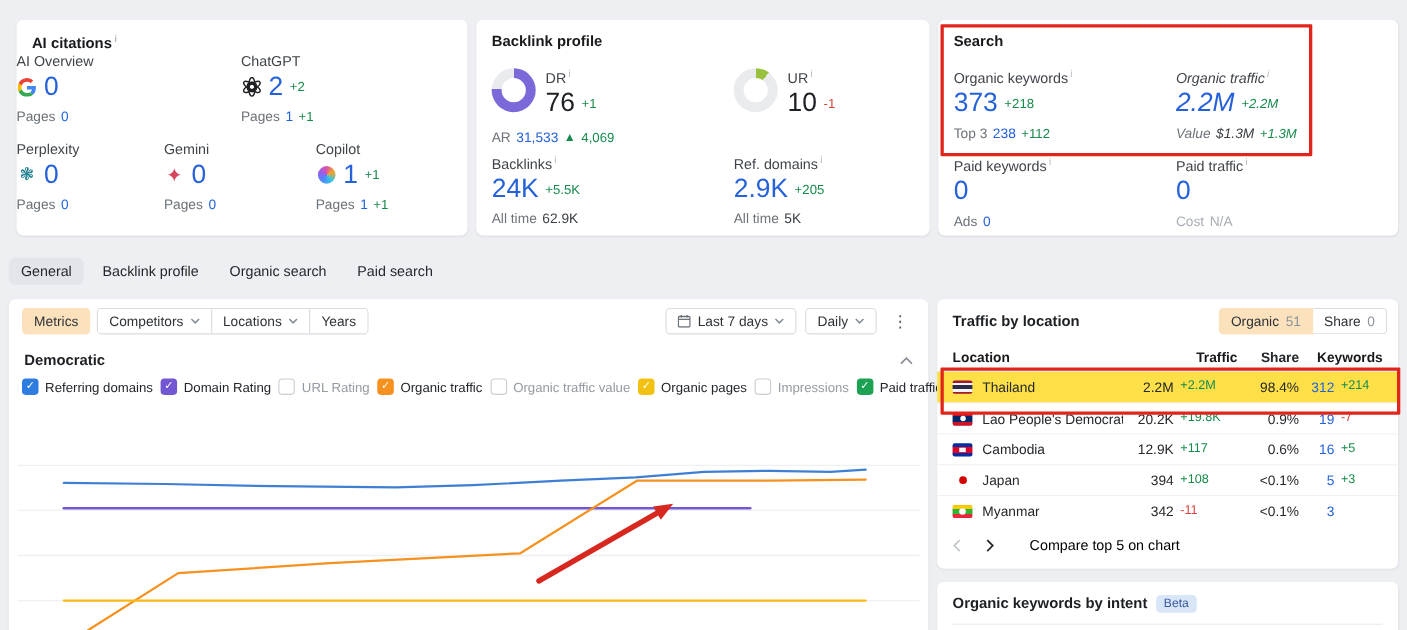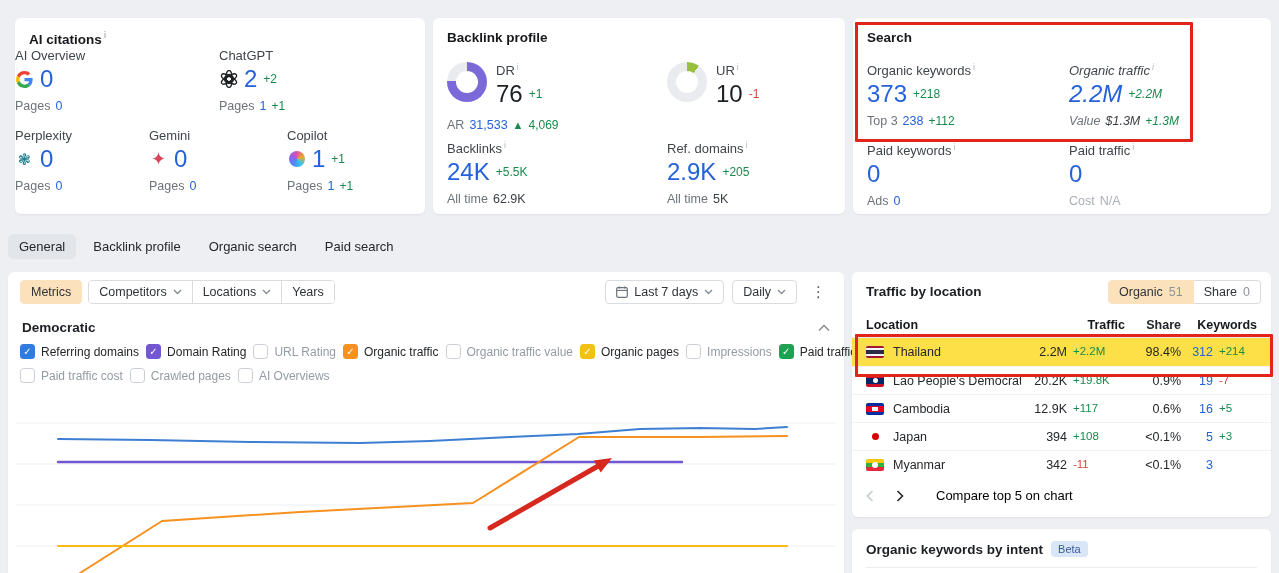"Paid traffic cost" div.cb-row { html: <div> <label> <span></span> <span>Paid traffic cost</span> </label> <label> <span></span> <span>Crawled pages</span> </label> <label> <span></span> <span>AI Overviews</span> </label> </div> -> none }
